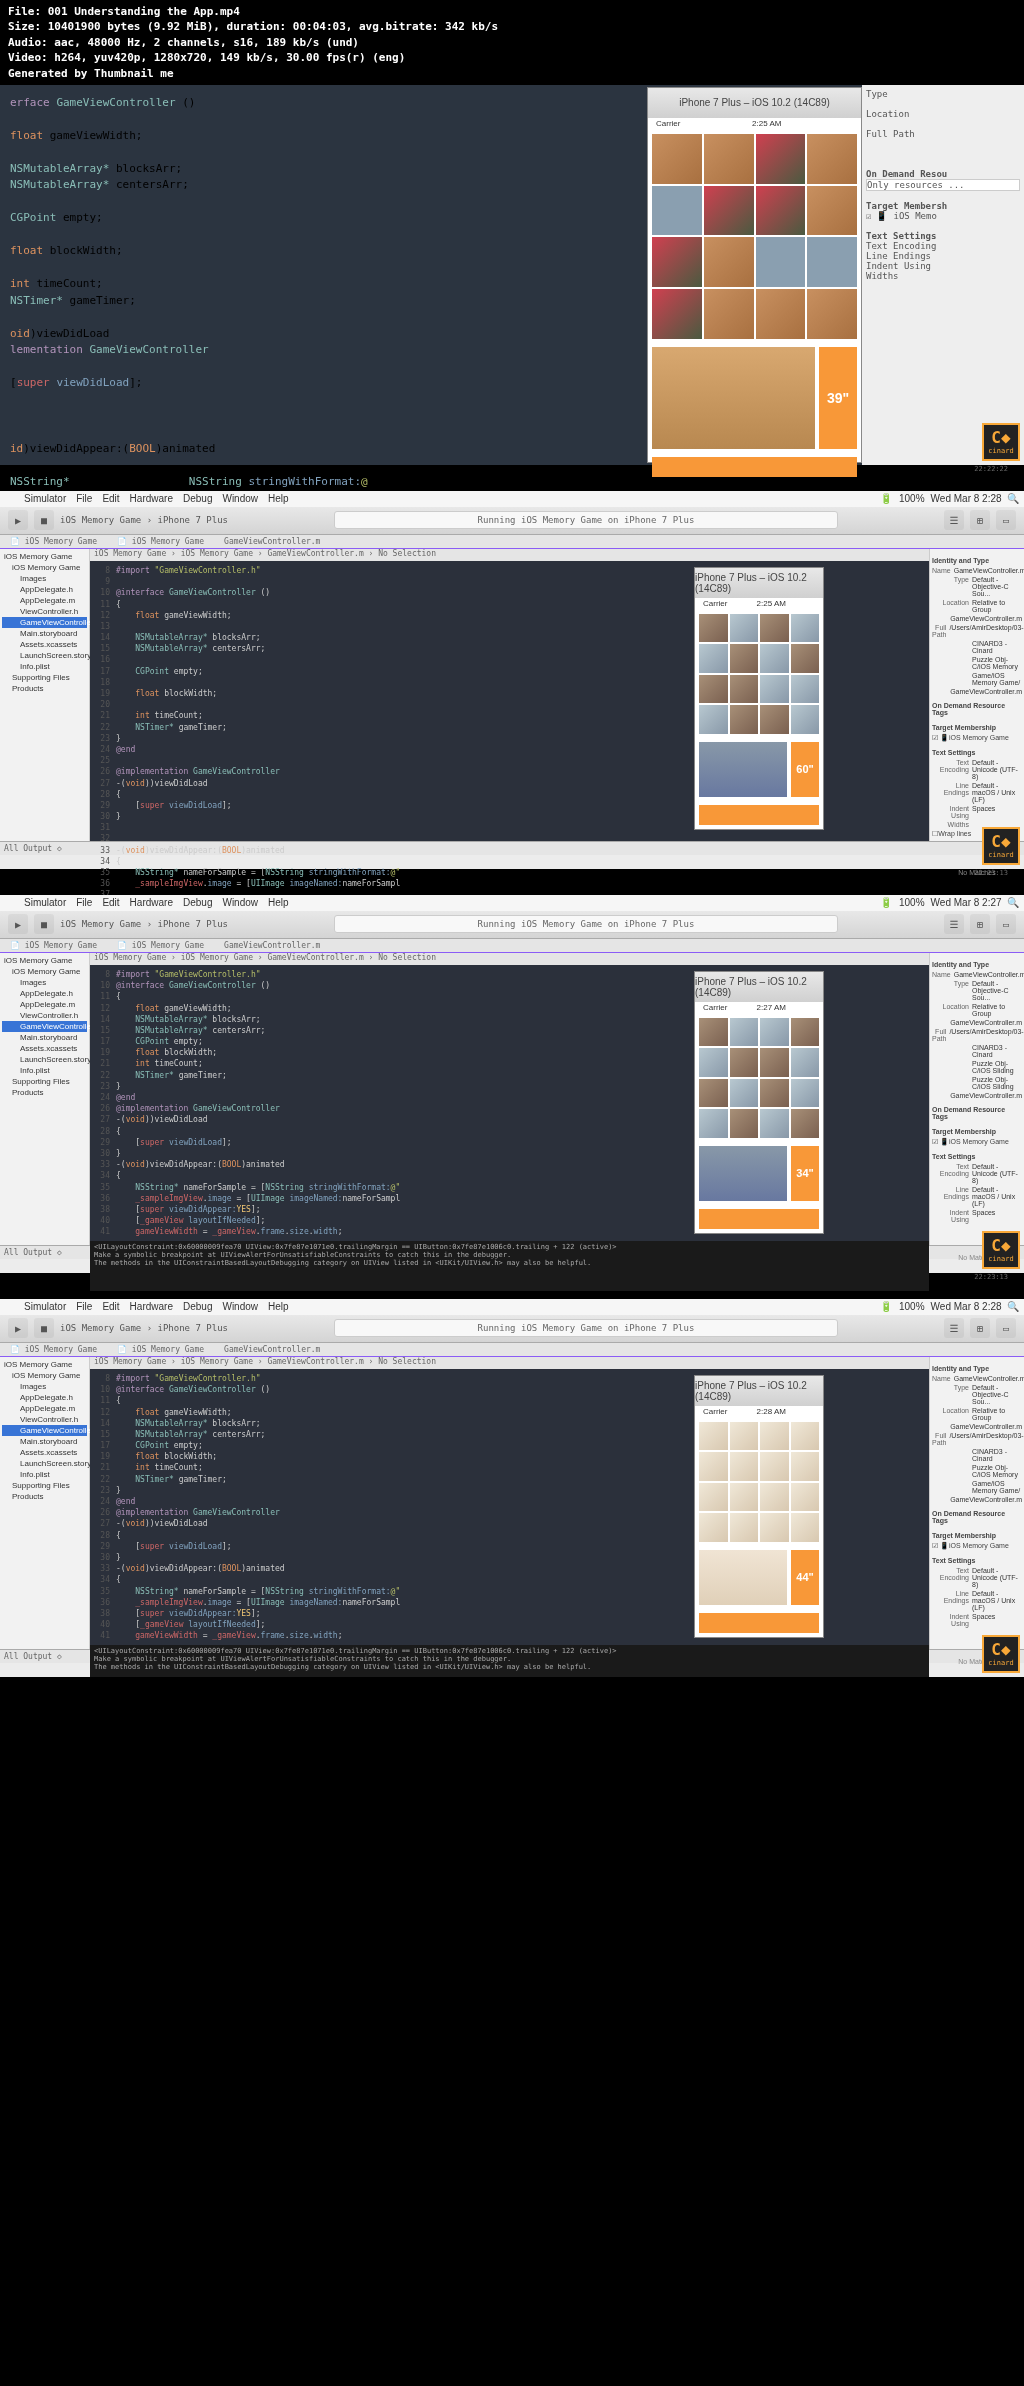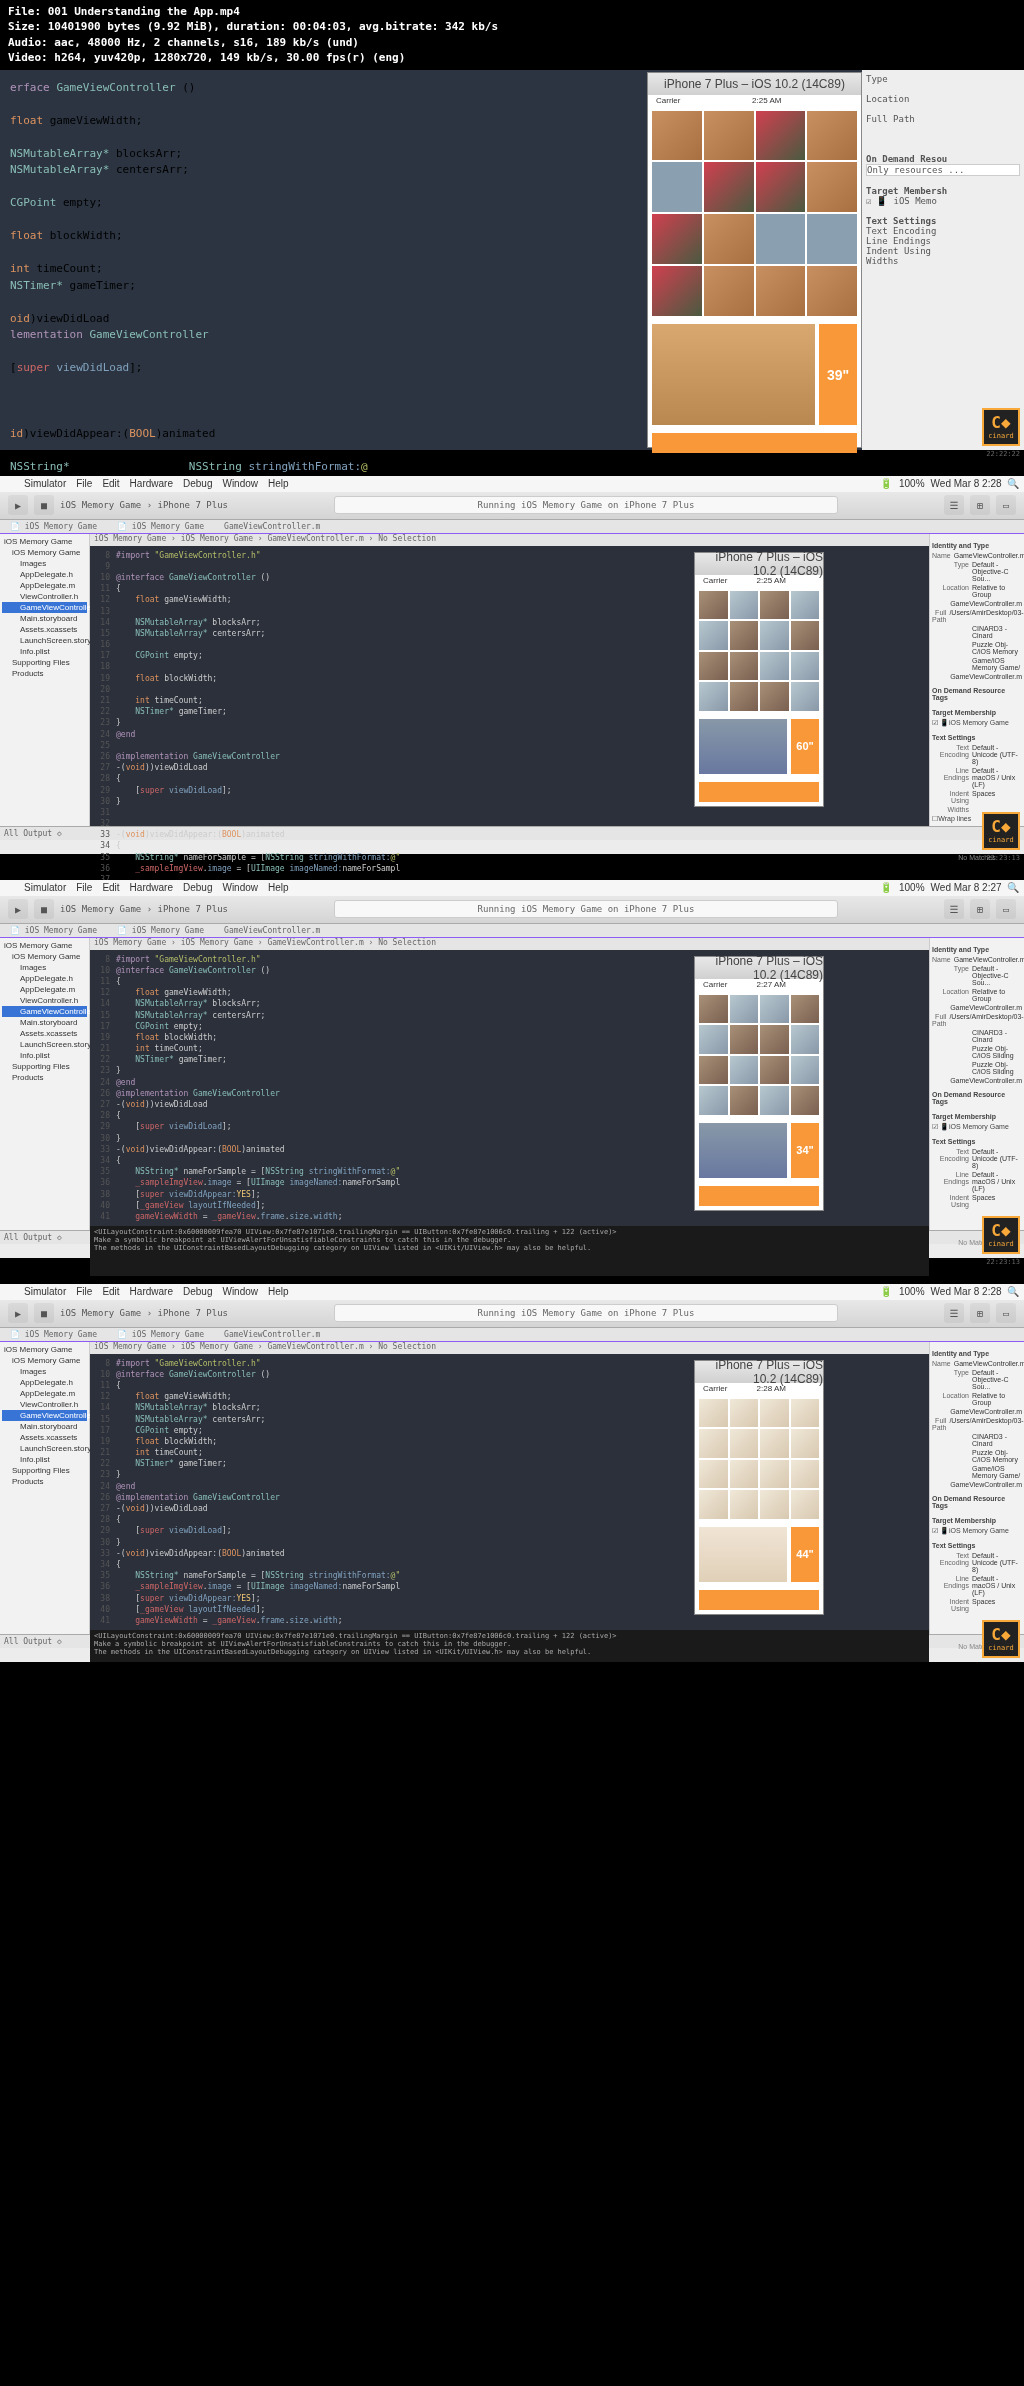"Generated by Thumbnail me" span.row { html: none -> <span>Generated by Thumbnail me</span> }
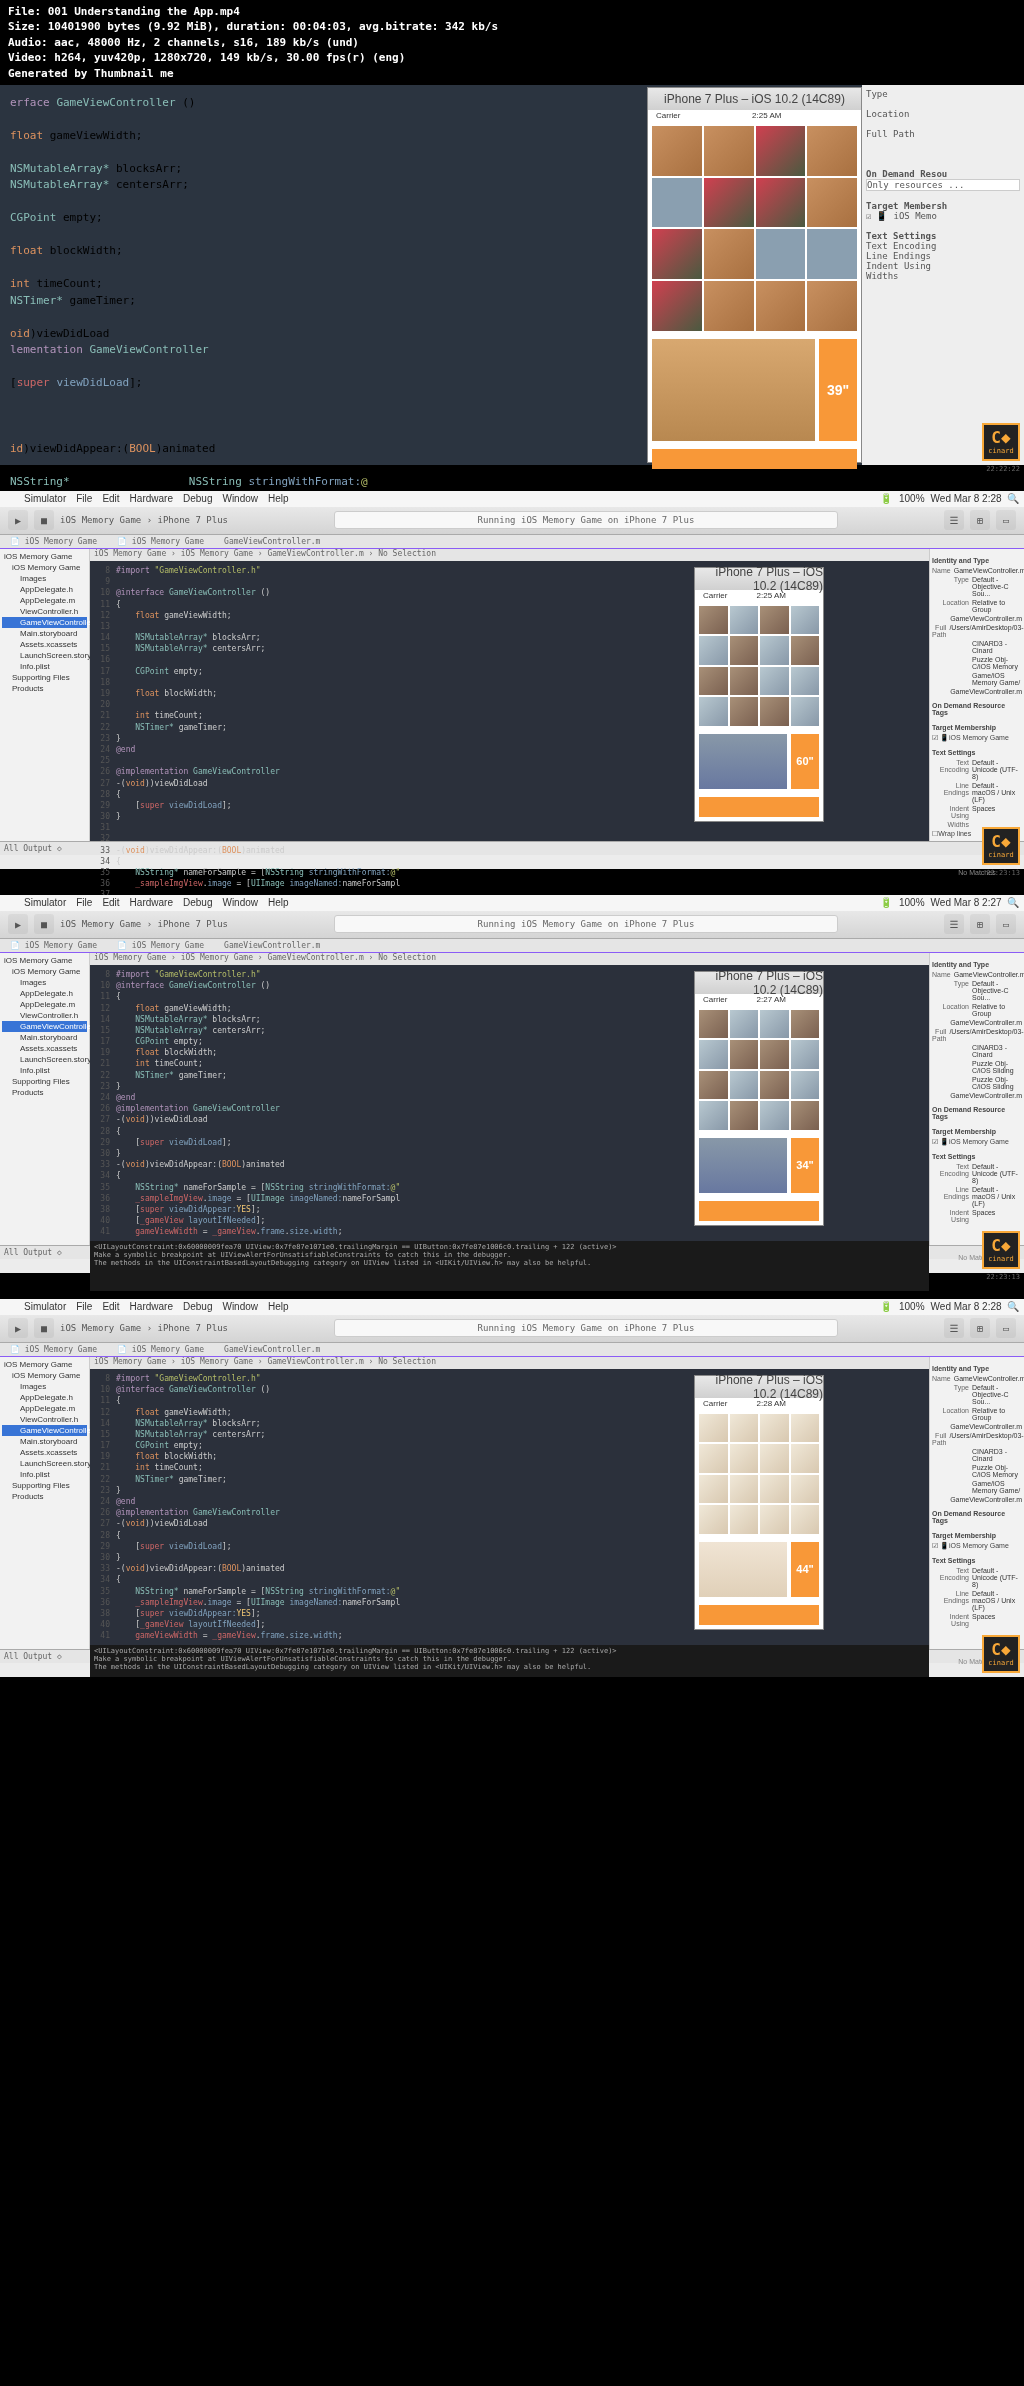"iPhone 7 Plus – iOS" .sim-title { font-size: 12px -> 10px; height: 22px -> 30px; text-align: right -> left }
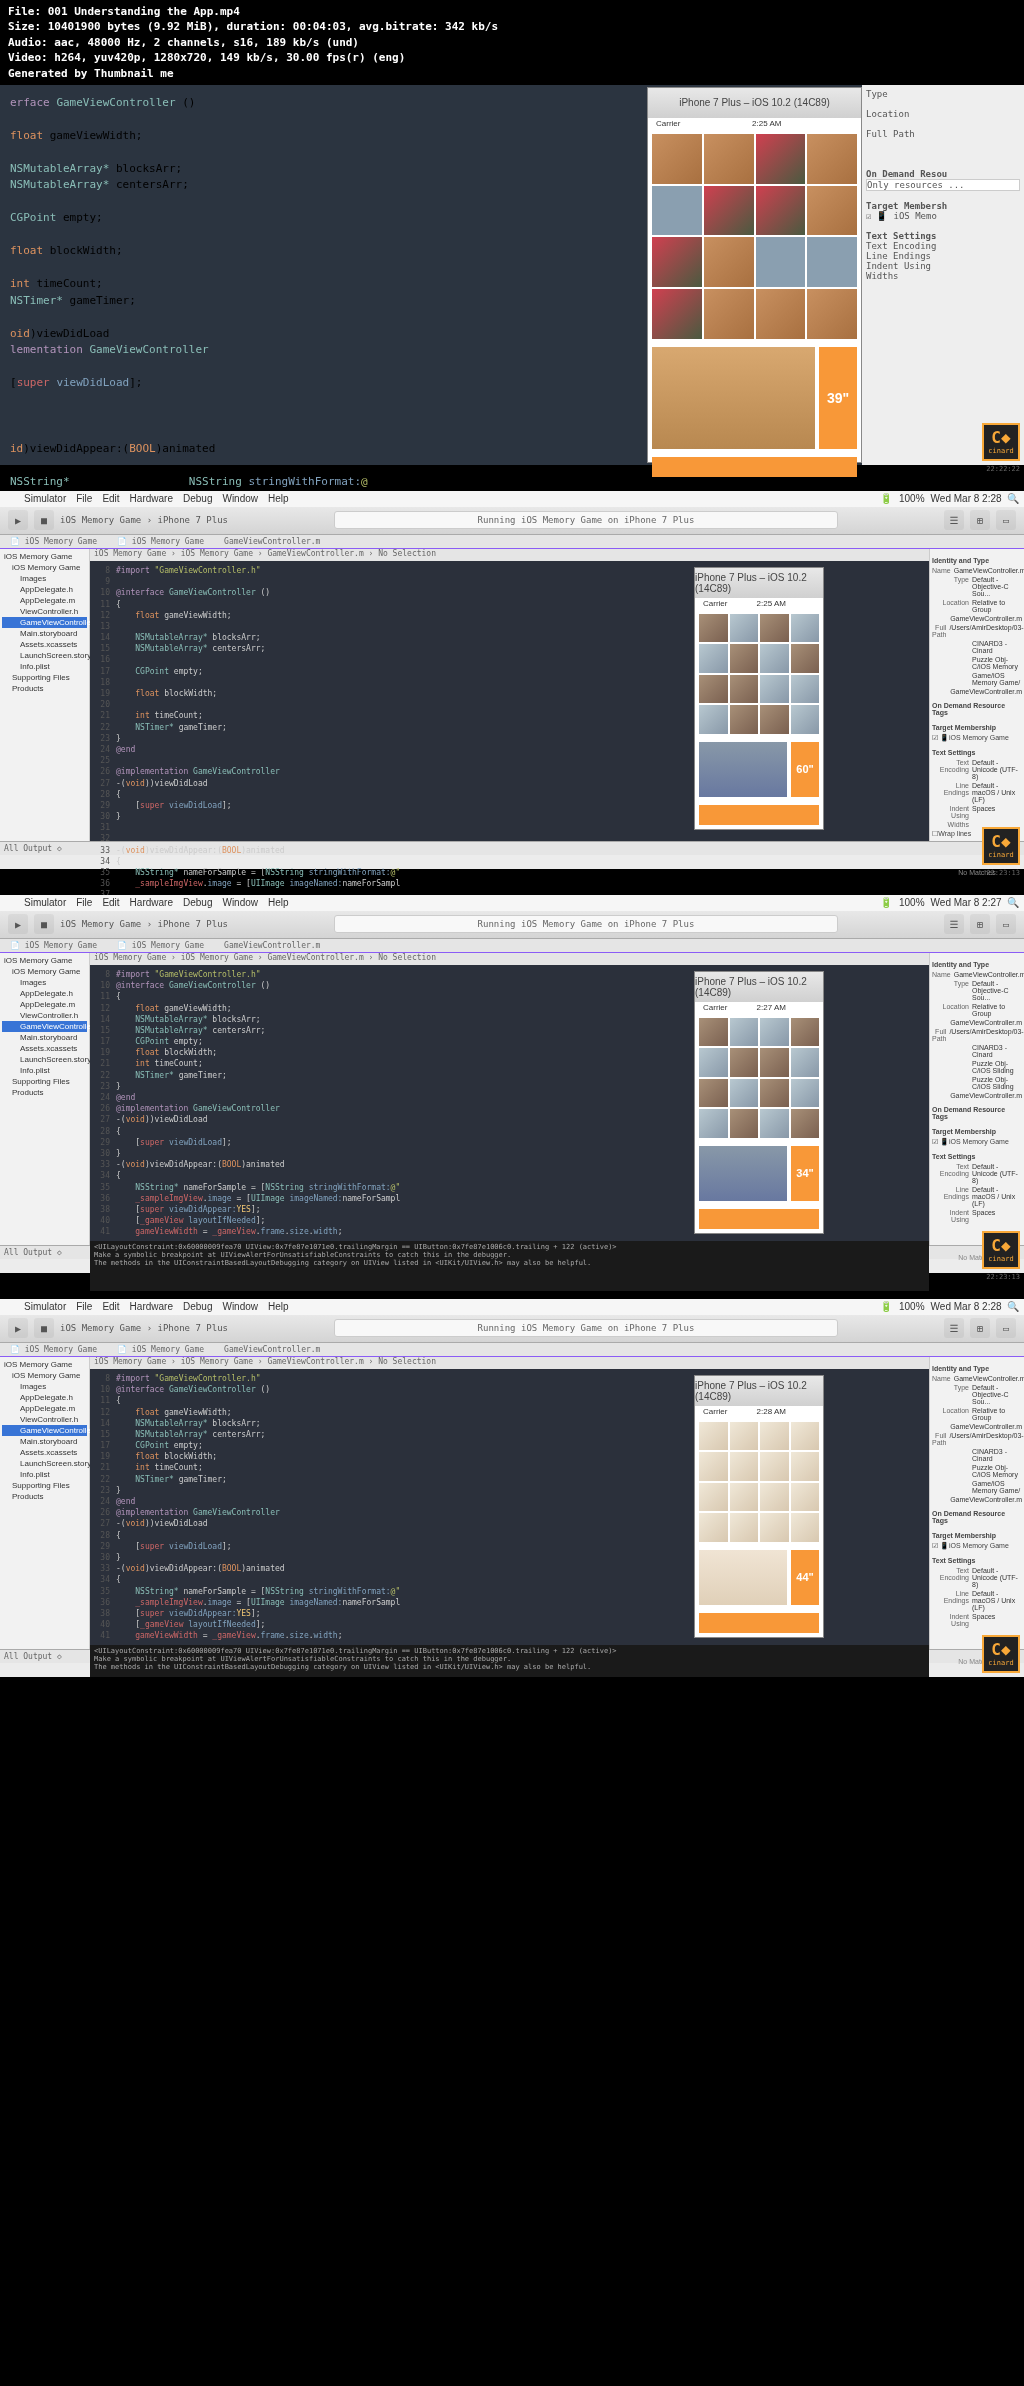"22:22:22" .sep { padding-right: 4px -> 16px }
